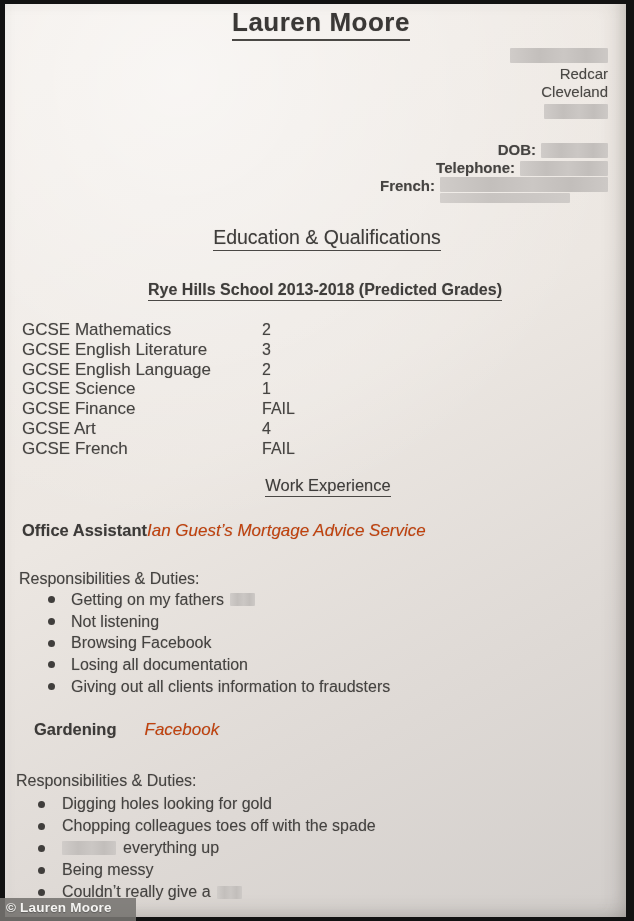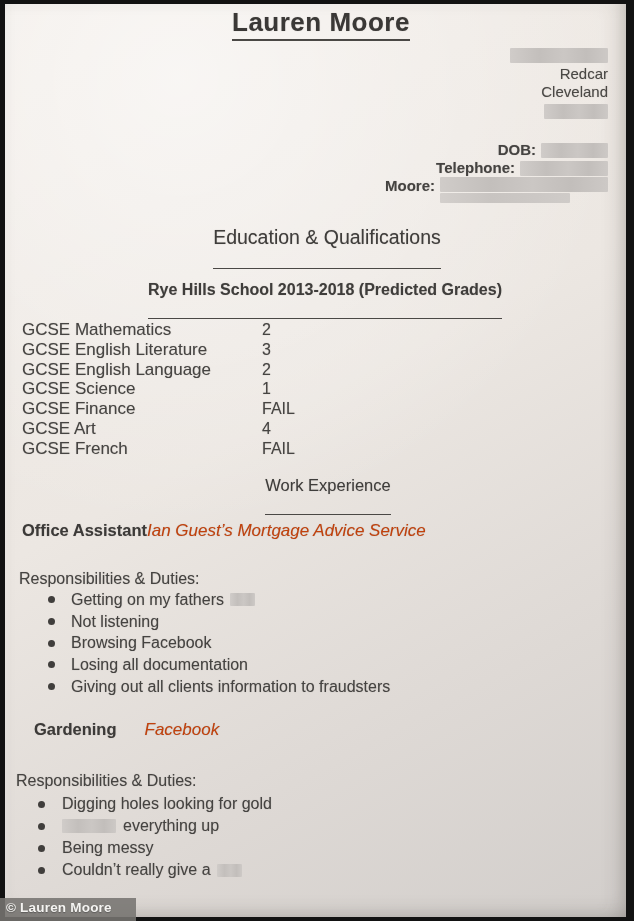"Moore:" span.clabel { text: Moore -> French }
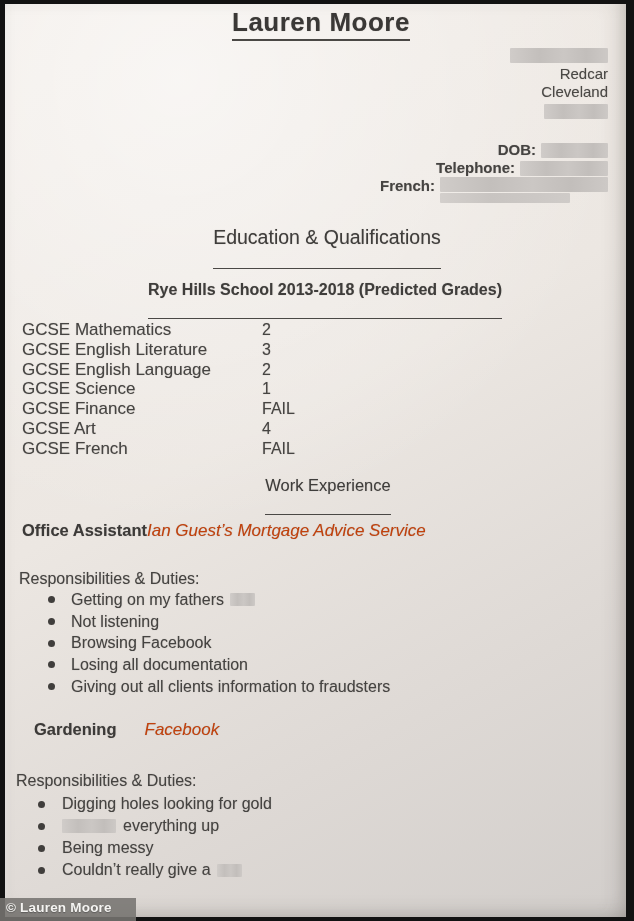"Education & Qualifications" .u { padding-bottom: 19px -> 1px }
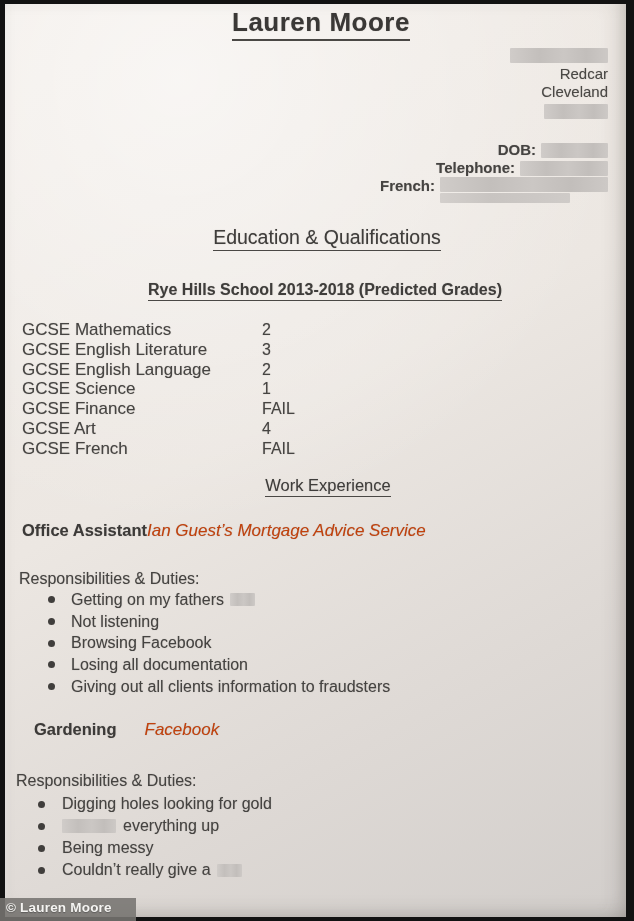"Chopping colleagues toes off with" div.duty { html: none -> <div> <span></span> <span>Chopping colleagues toes off with the spade</span> </div> }
